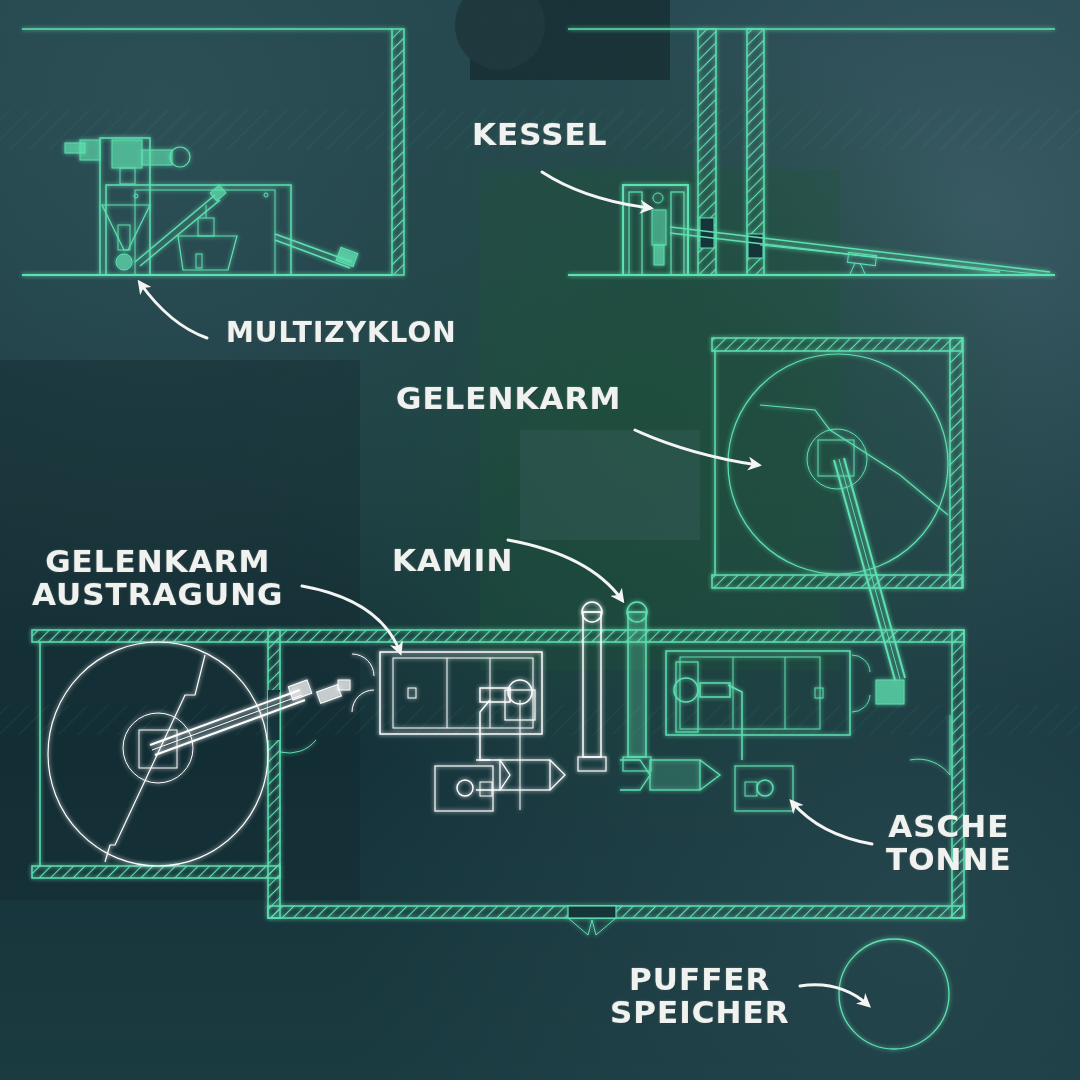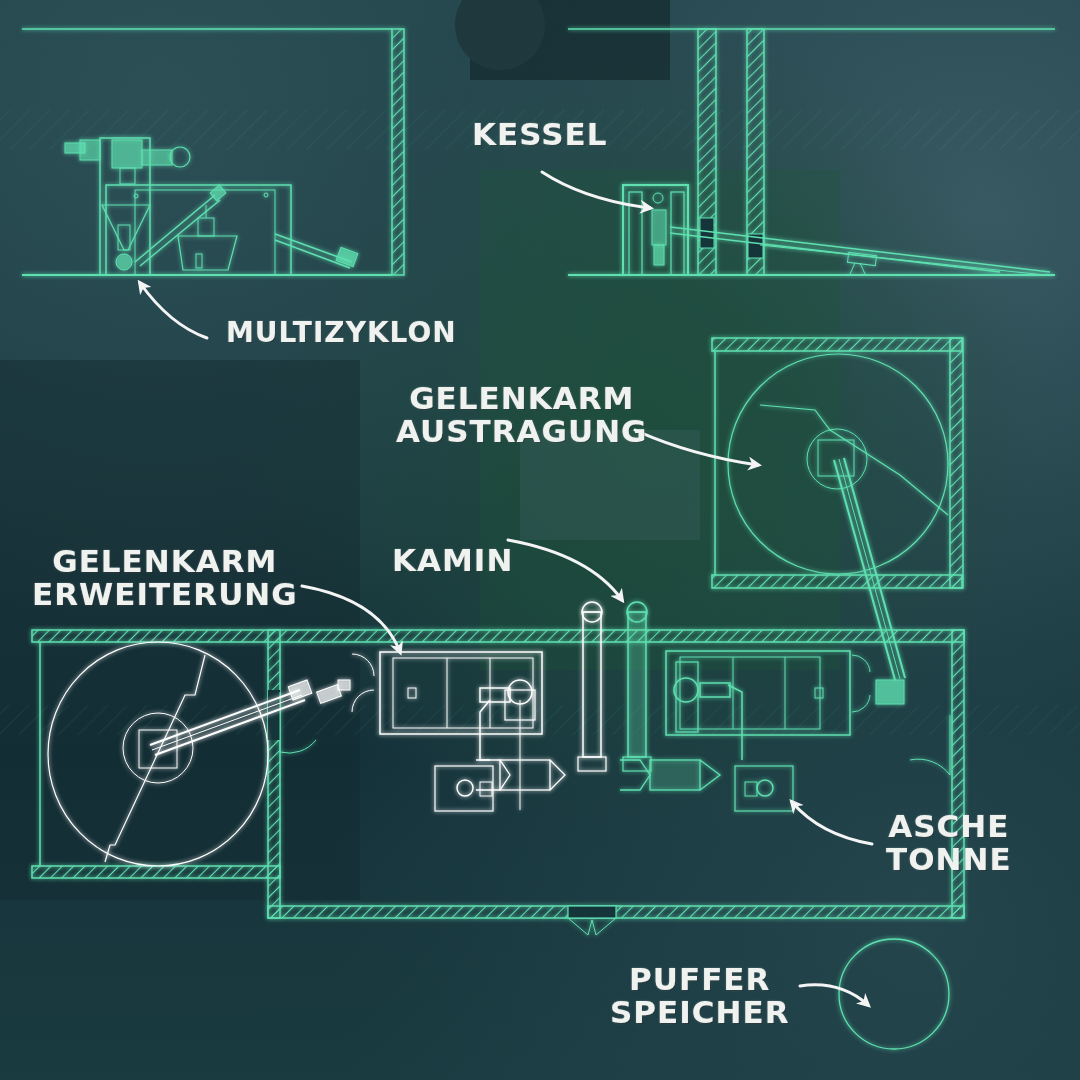"AUSTRAGUNG" span { html: <span>AUSTRAGUNG</span> -> none }
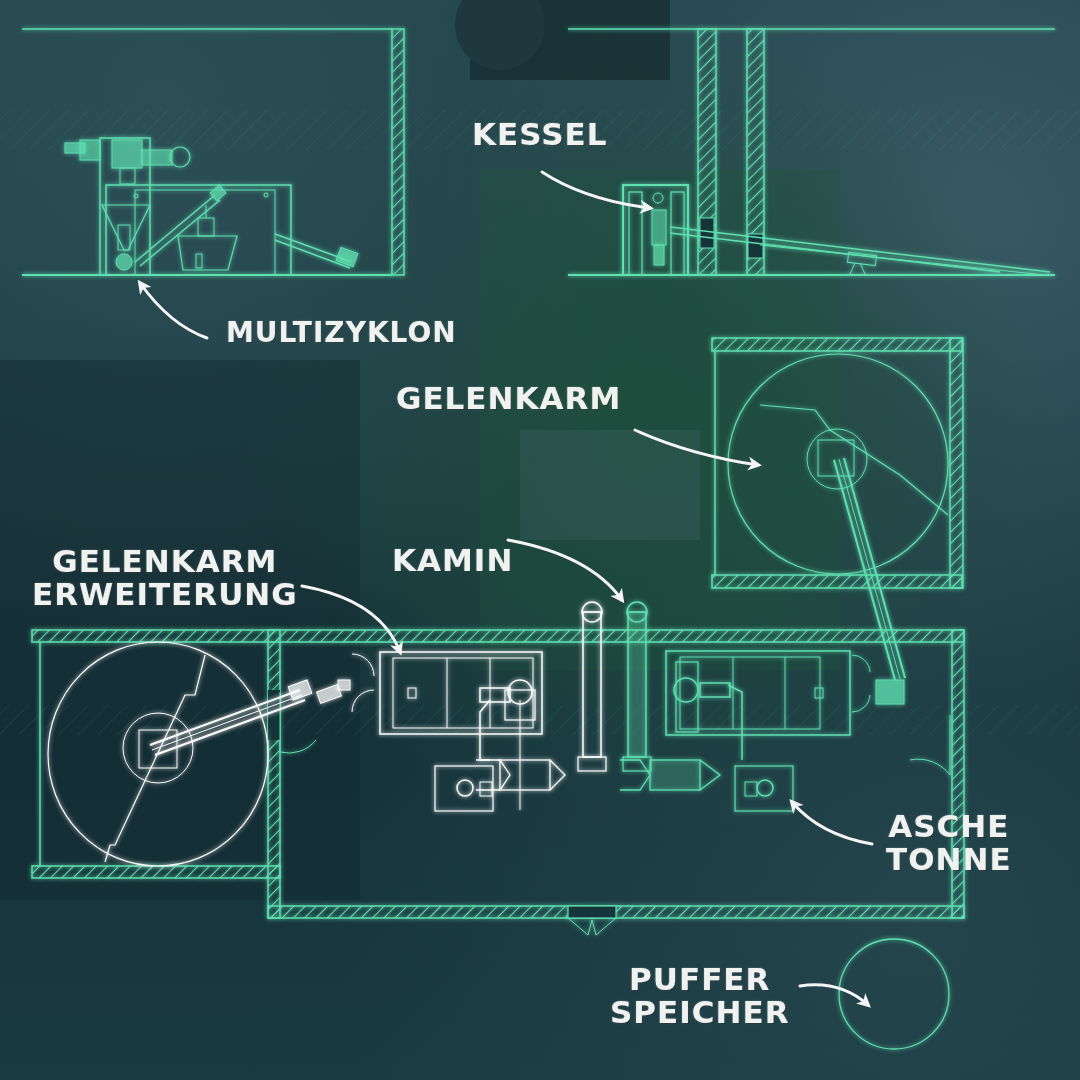"ERWEITERUNG" span { text: ERWEITERUNG -> AUSTRAGUNG }
